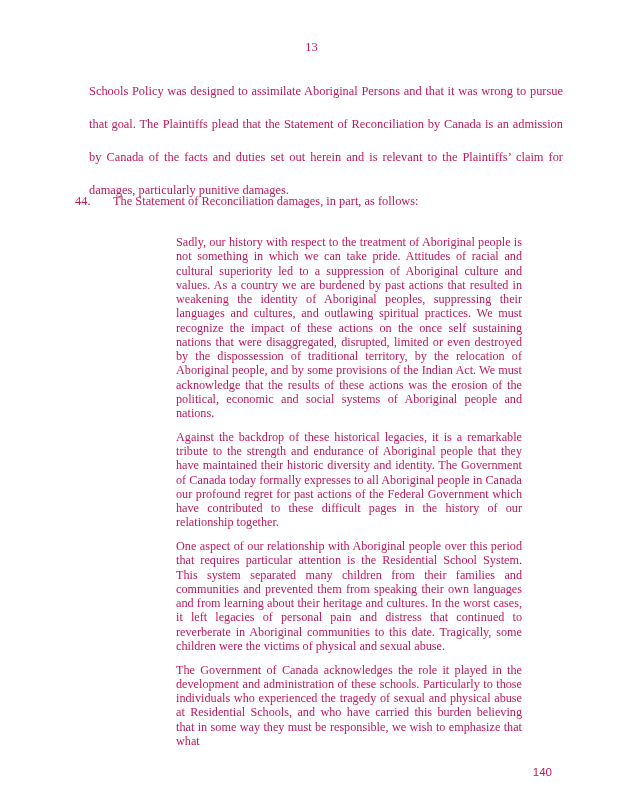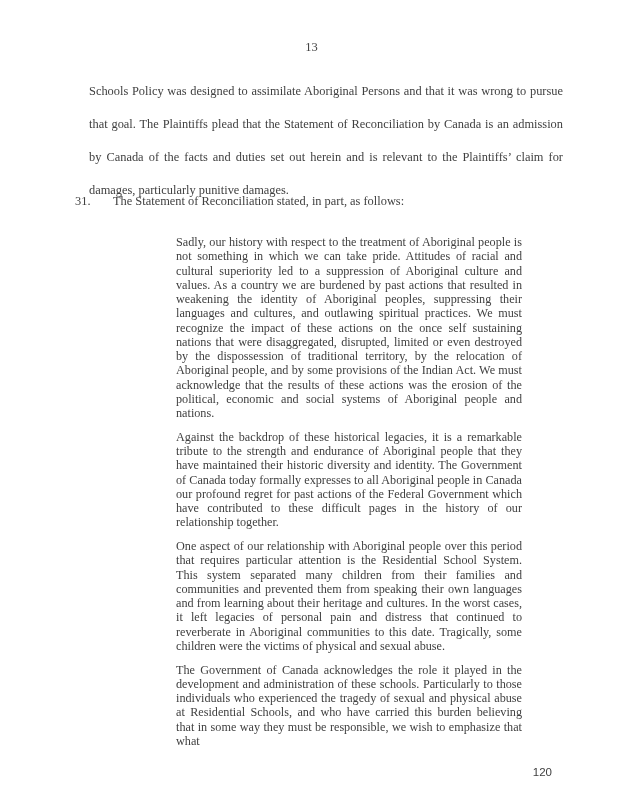"13" .page { color: #404040 -> #be185d }
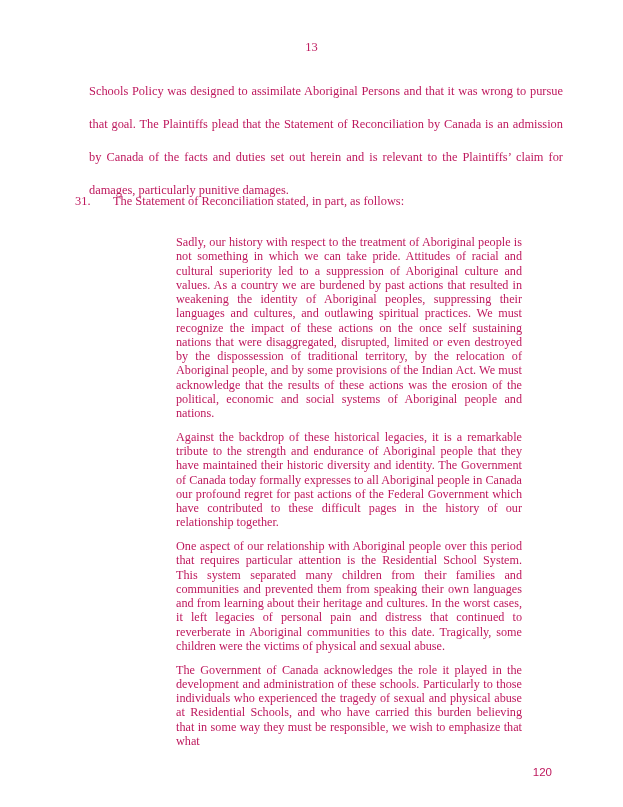"31." span.para-number { text: 31 -> 44 }
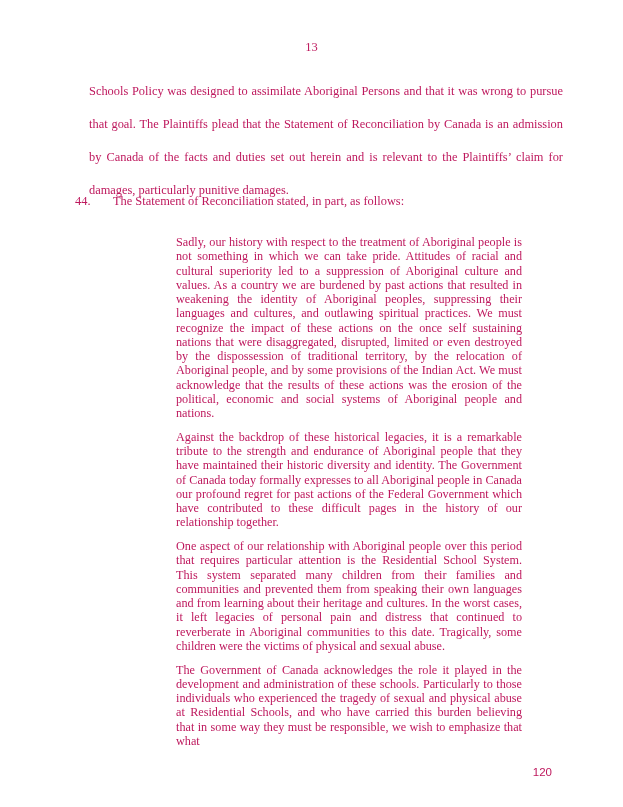"The Statement of Reconciliation stated," span { text: stated -> damages }
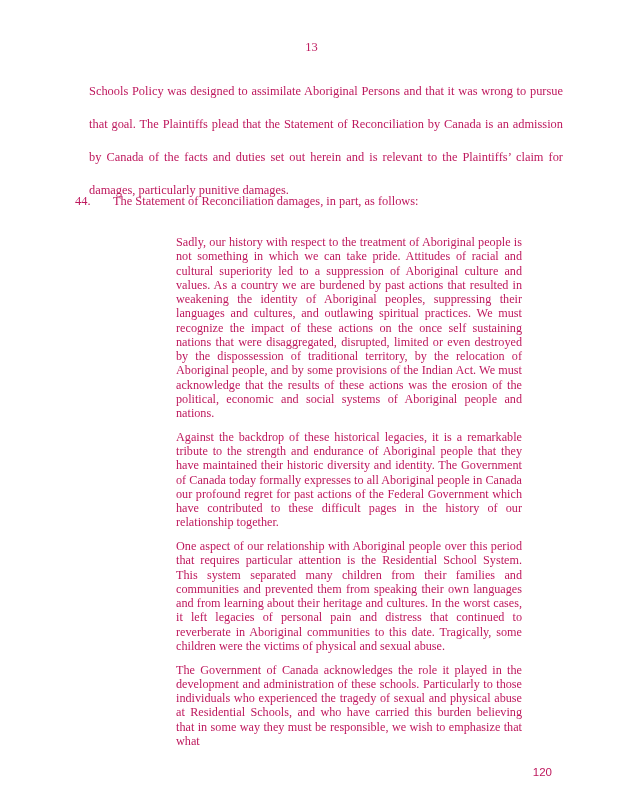"120" div.footer-page-number { text: 120 -> 140 }
